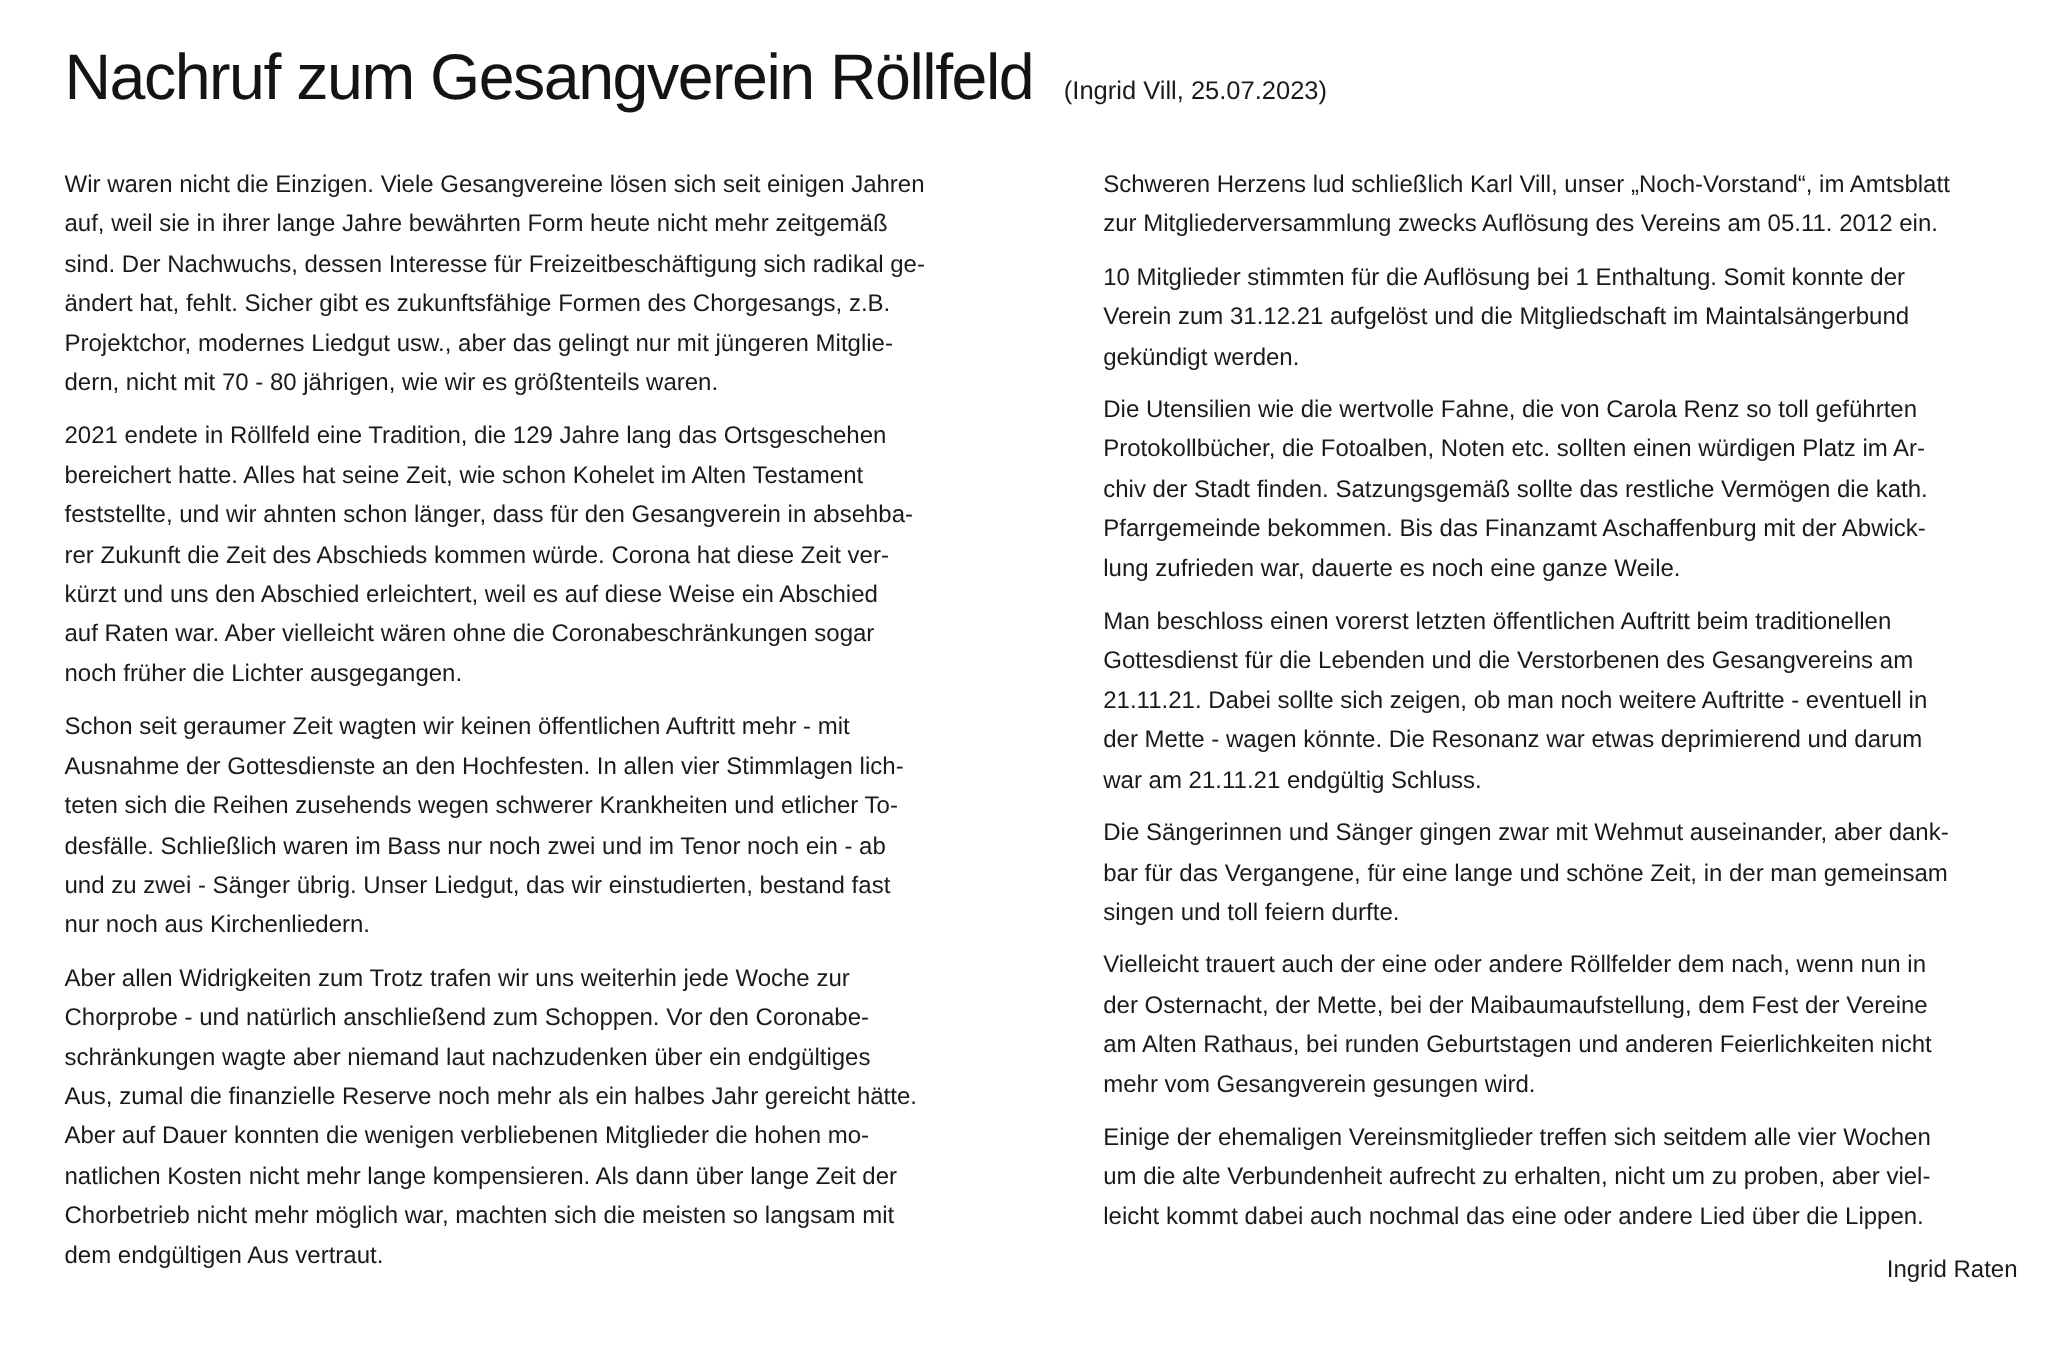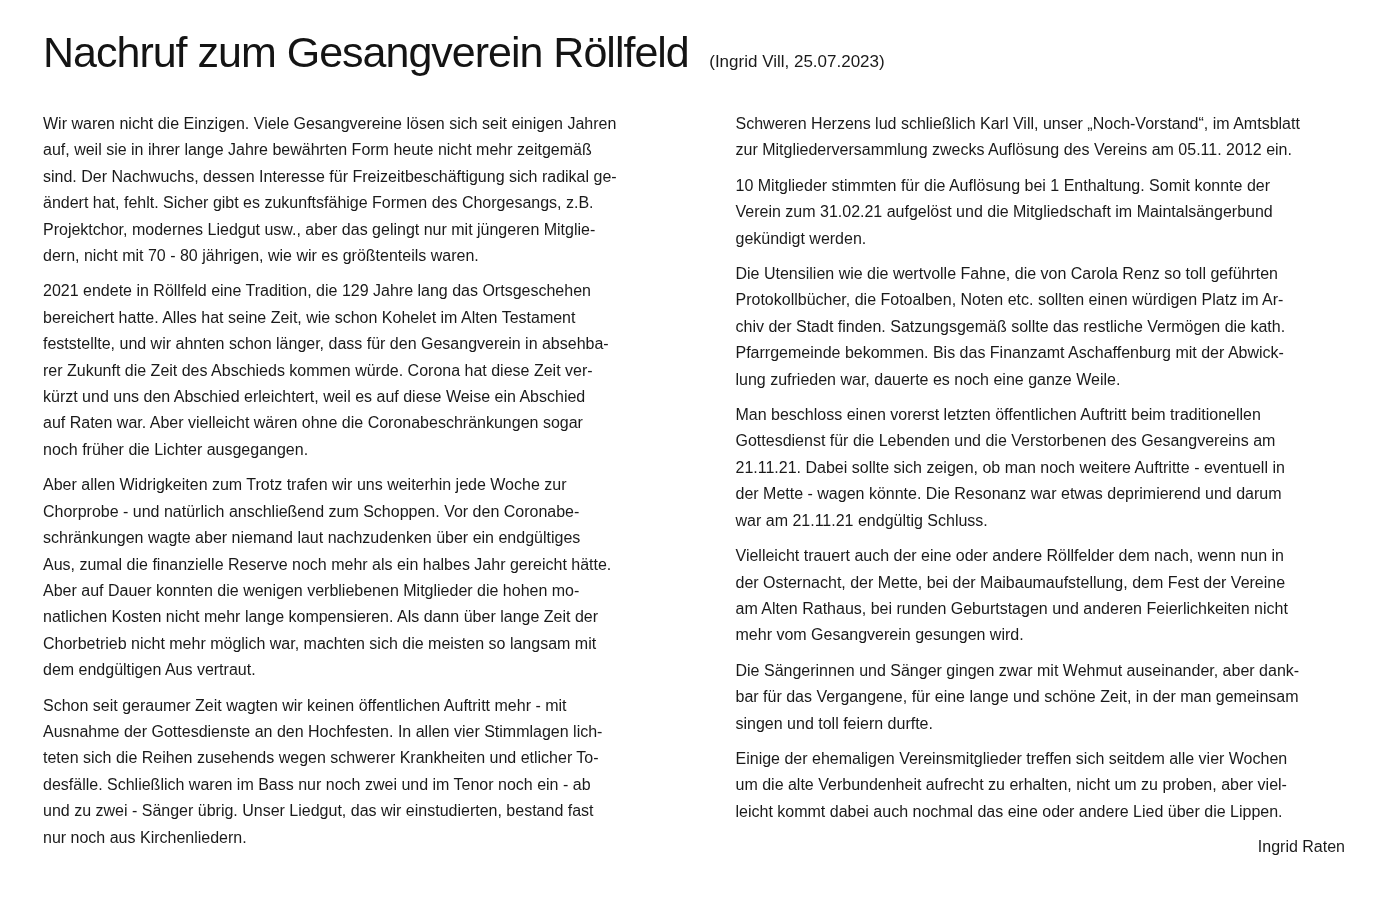"10 Mitglieder stimmten für die" p.para { text: 31.02.21 -> 31.12.21 }
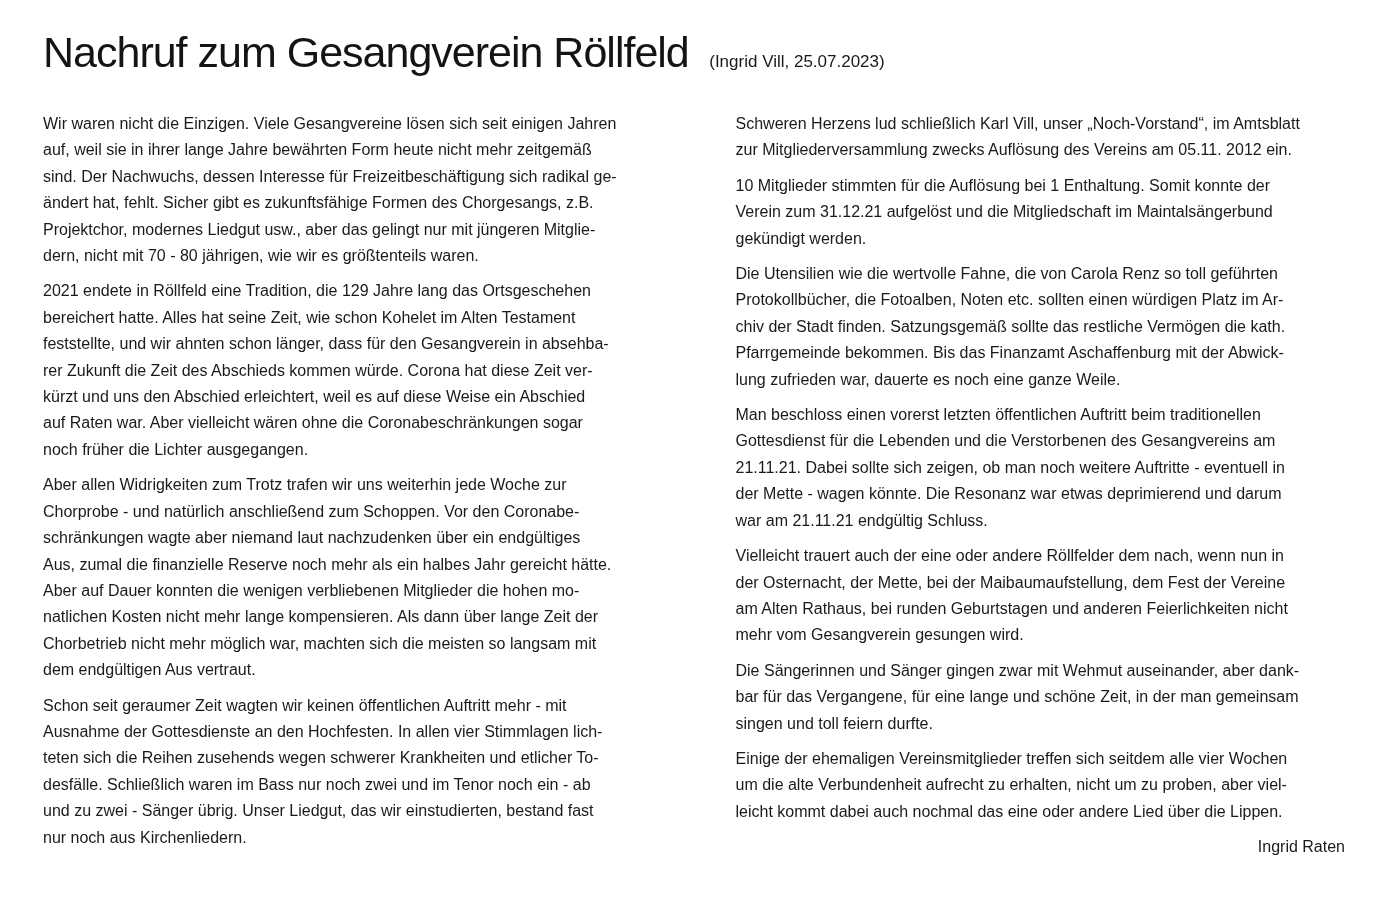"Aber allen Widrigkeiten zum Trotz" p.para { order: before "Schon seit geraumer Zeit wagten" -> after "Schon seit geraumer Zeit wagten" }
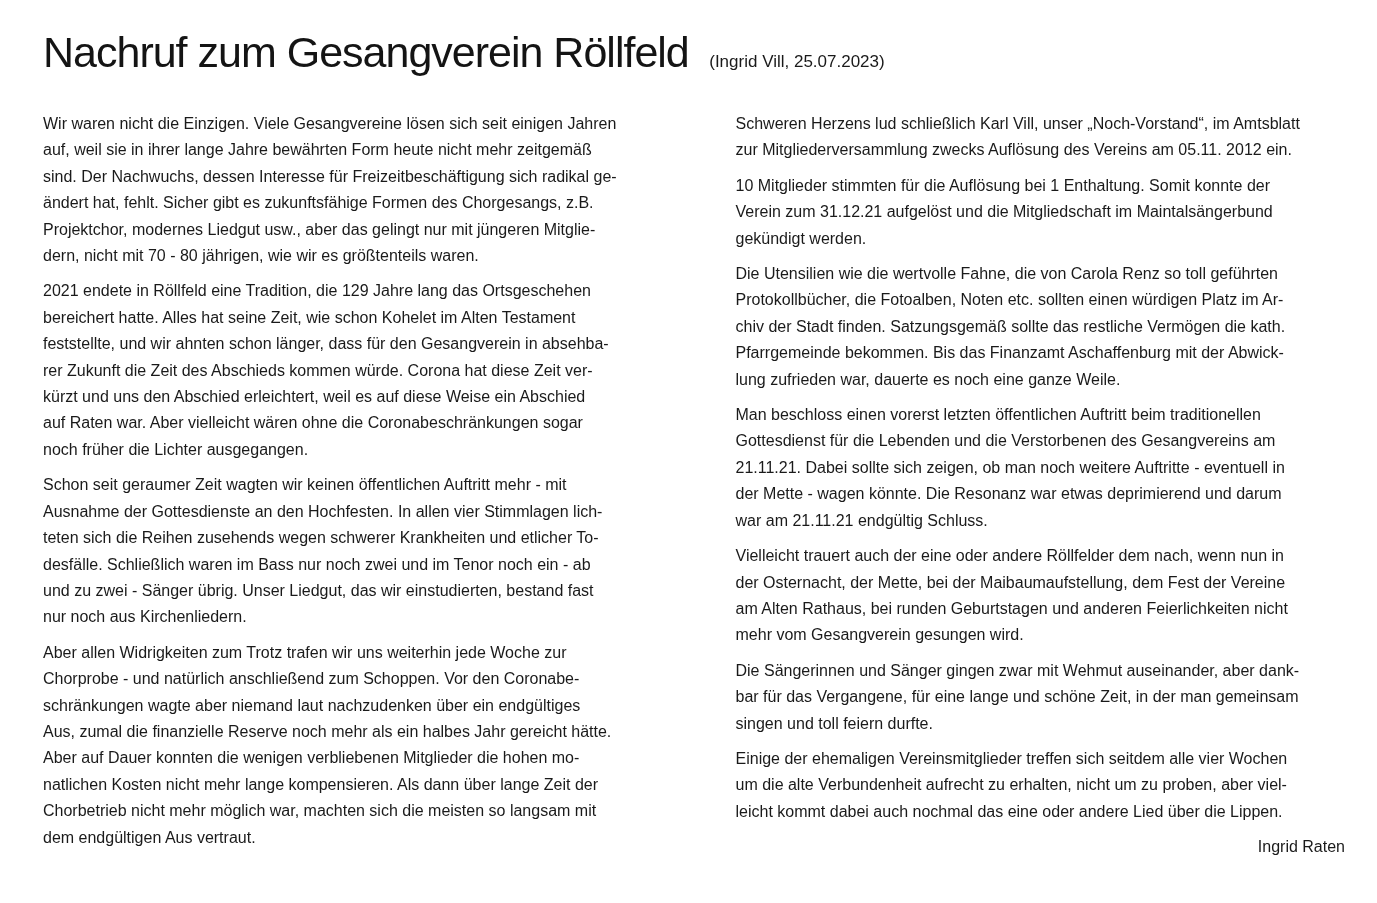"Vielleicht trauert auch der eine" p.para { order: before "Die Sängerinnen und Sänger gingen" -> after "Die Sängerinnen und Sänger gingen" }
